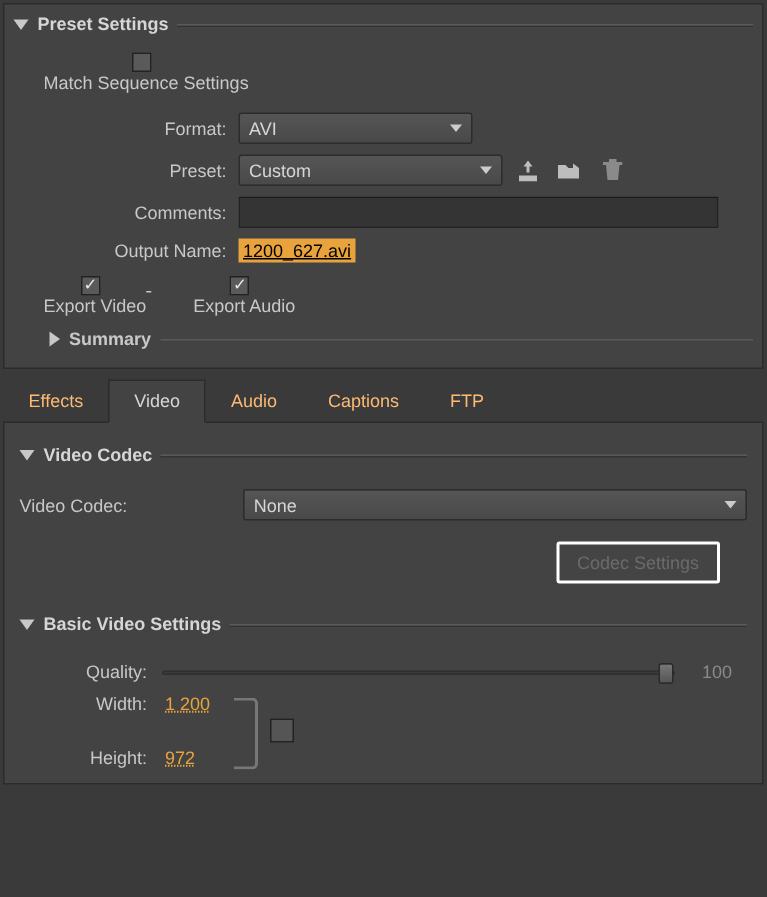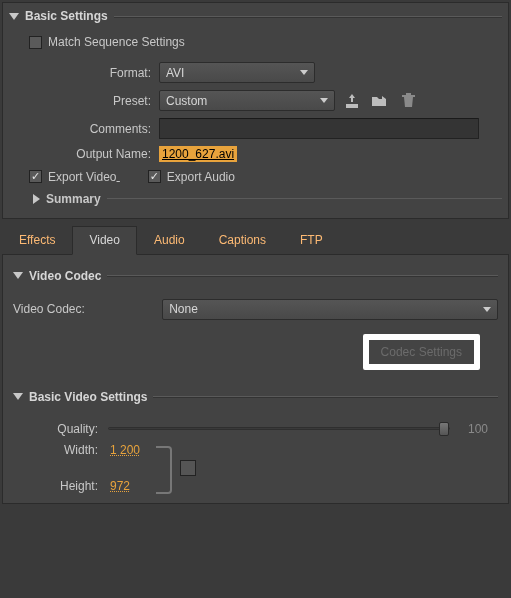"Basic Settings" span.title { text: Basic -> Preset }
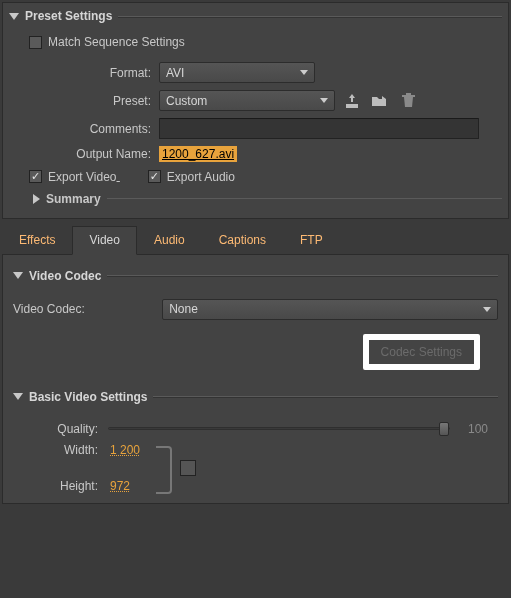"Match Sequence Settings" .cb-row { flex-direction: none -> column }
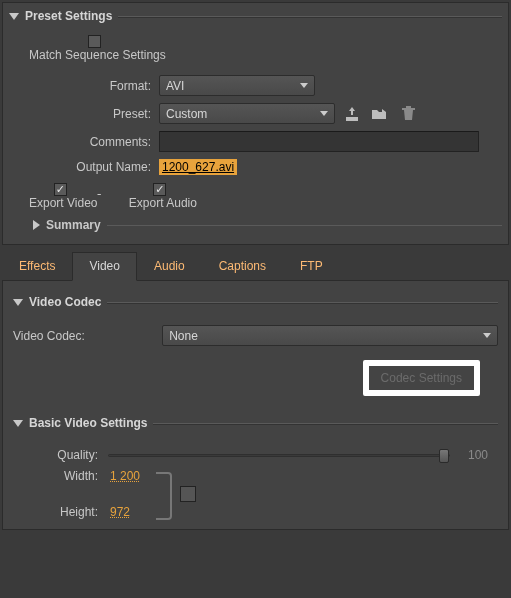"Codec Settings" .btn-disabled { border: 6px solid #ffffff -> 2px solid #ffffff }
